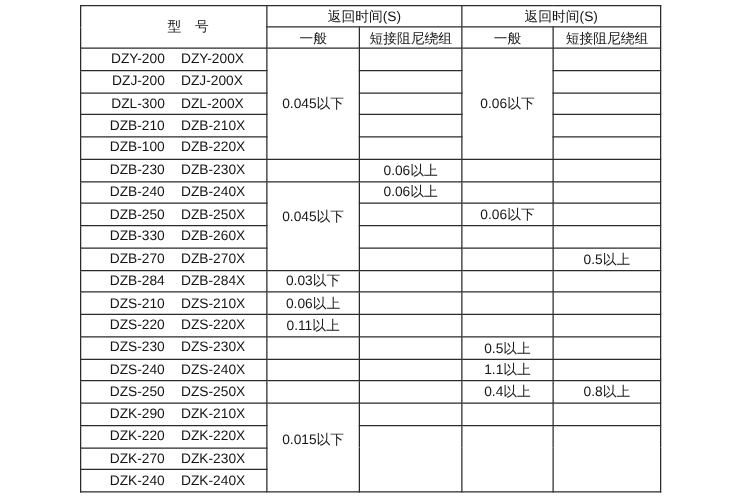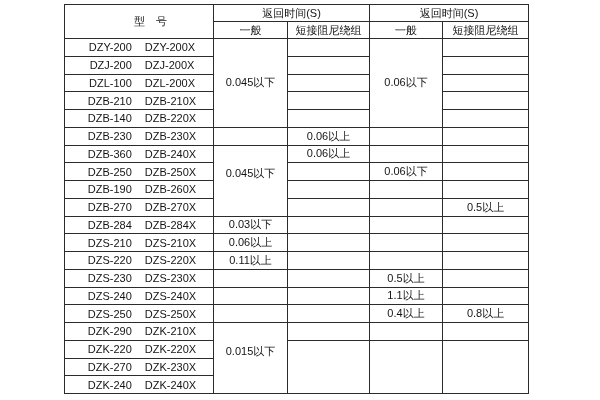"DZL-100" span.m1 { text: DZL-100 -> DZL-300 }
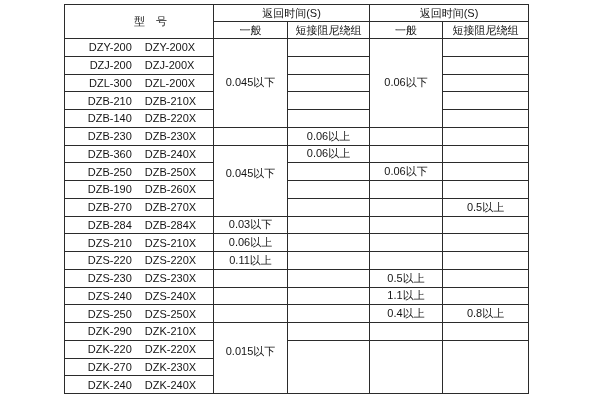"DZB-140" span.m1 { text: DZB-140 -> DZB-100 }
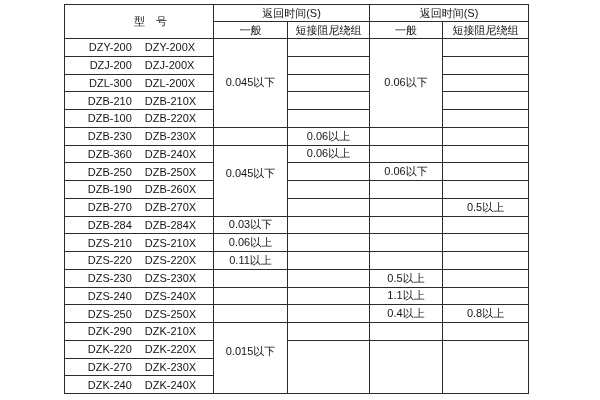"DZB-360" span.m1 { text: DZB-360 -> DZB-240 }
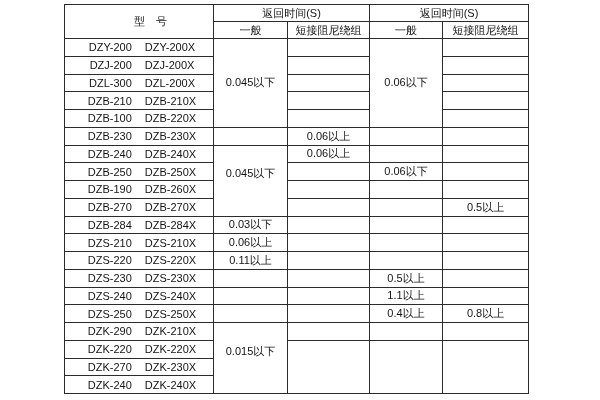"DZB-190" span.m1 { text: DZB-190 -> DZB-330 }
